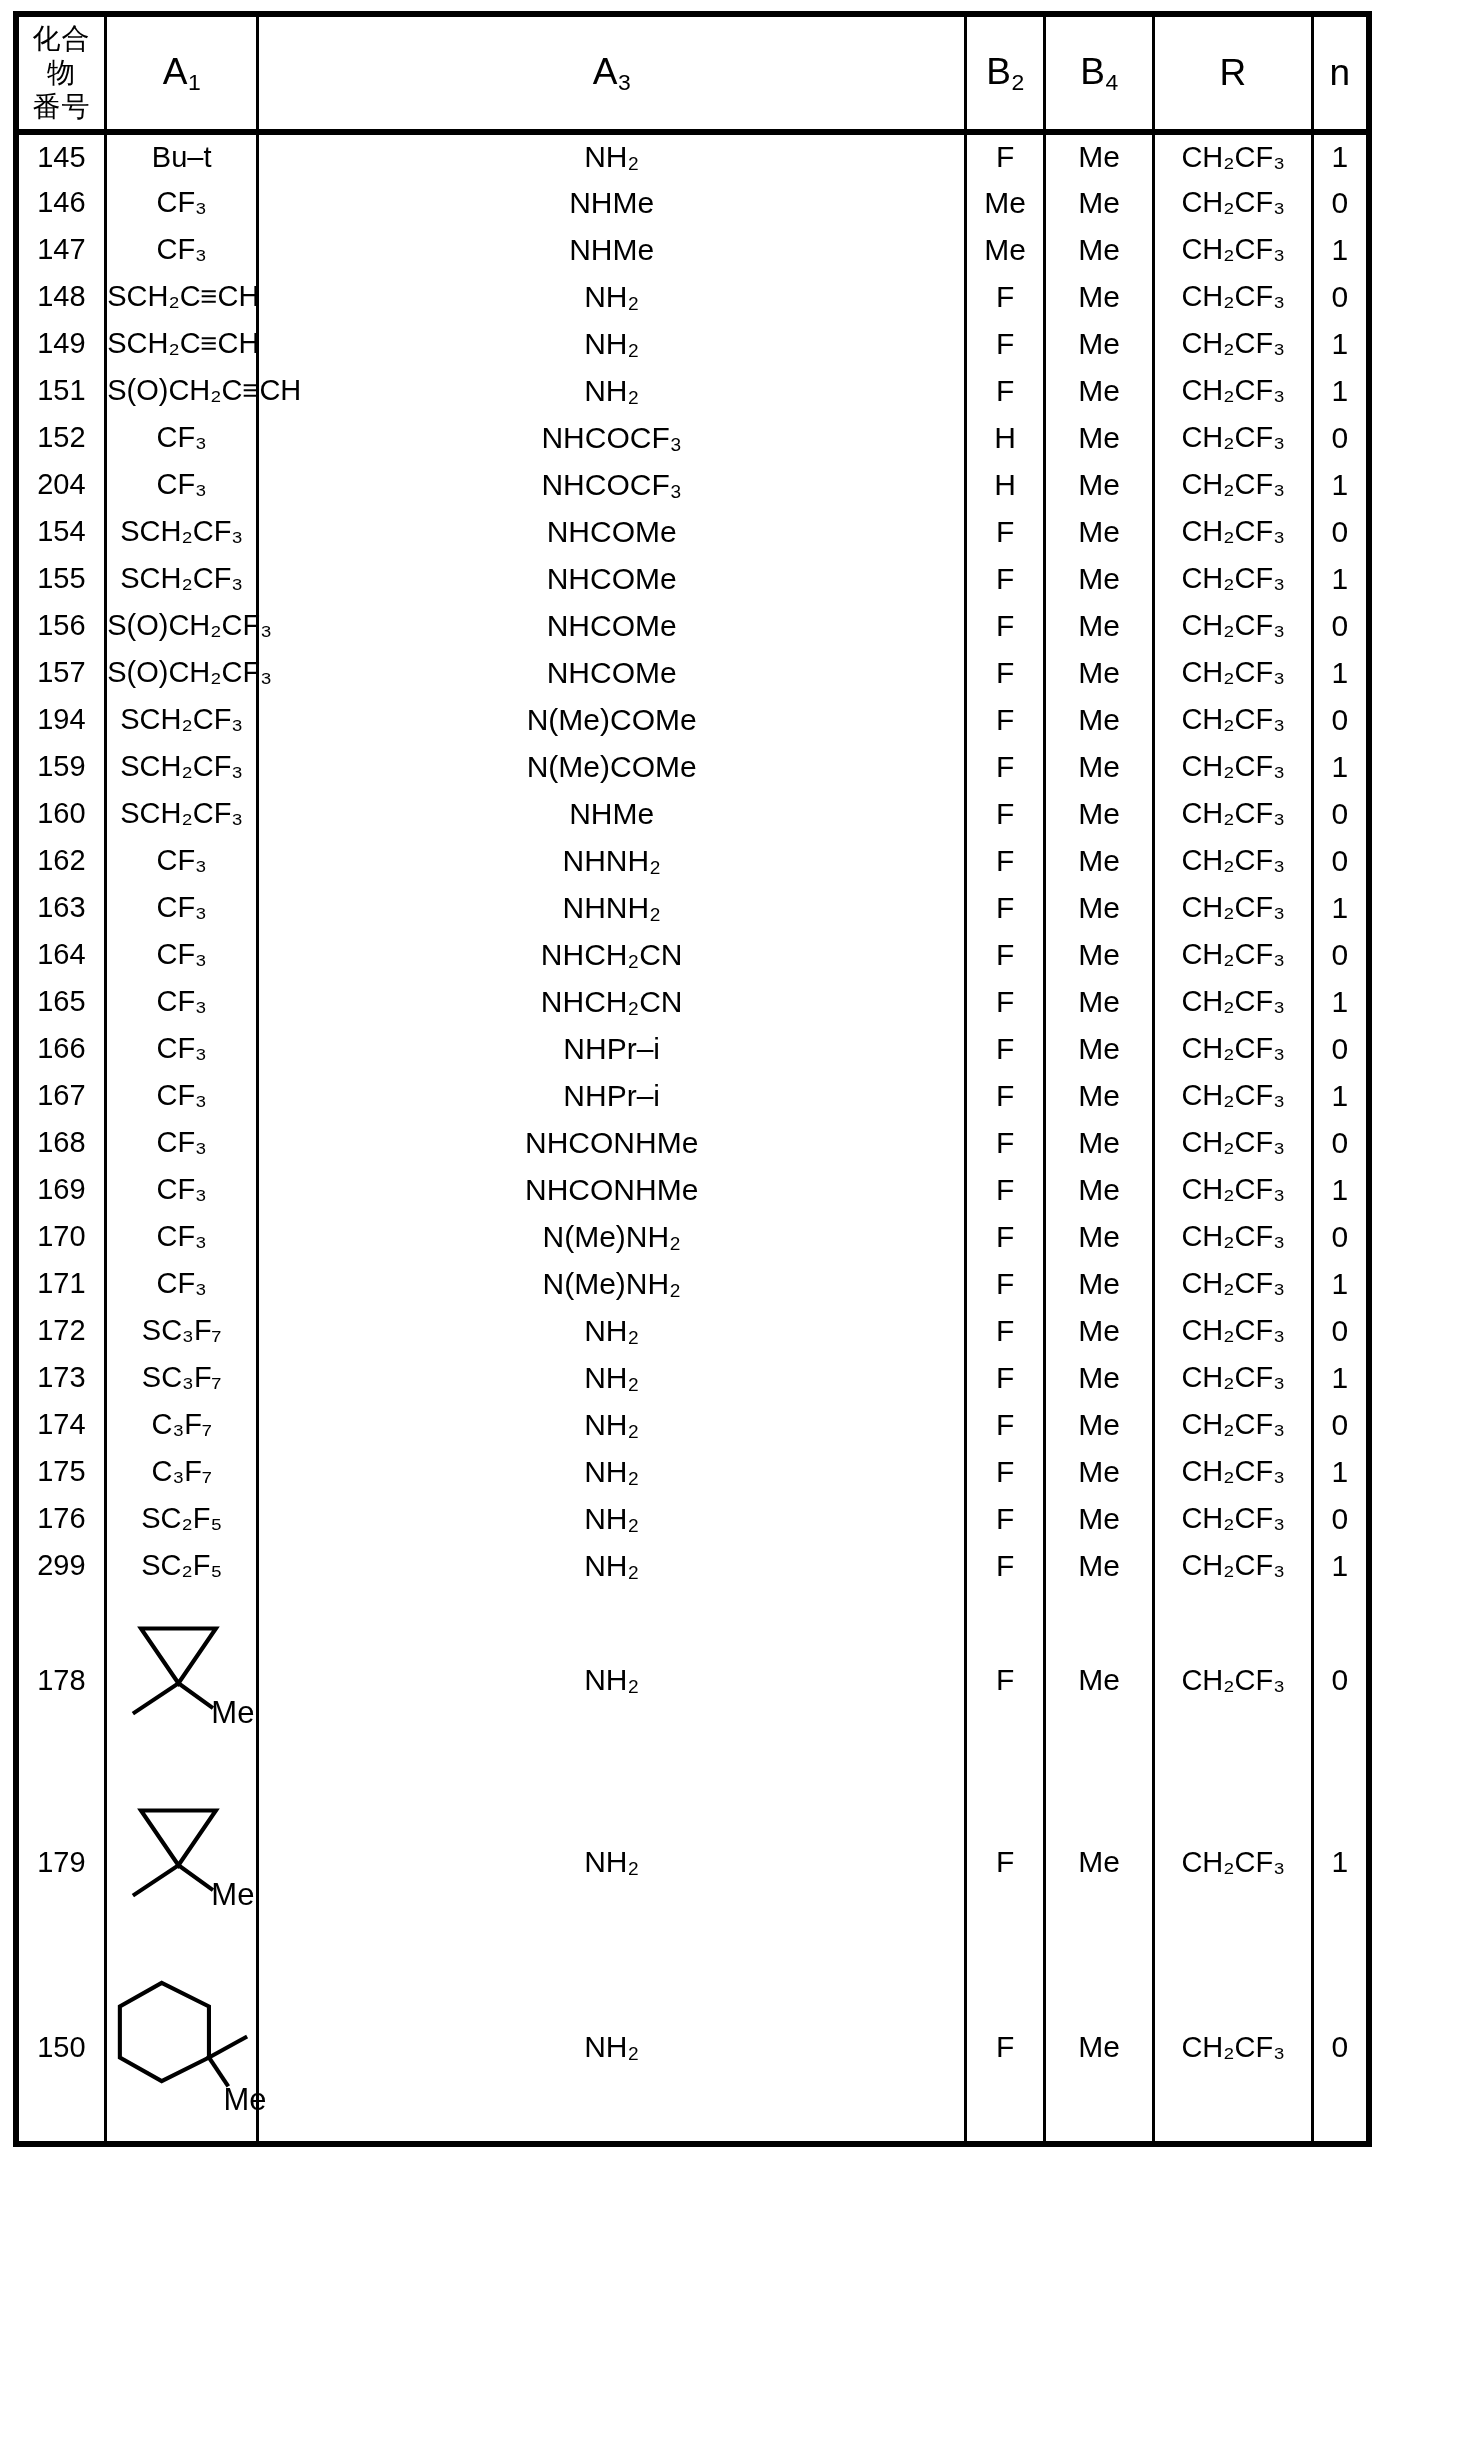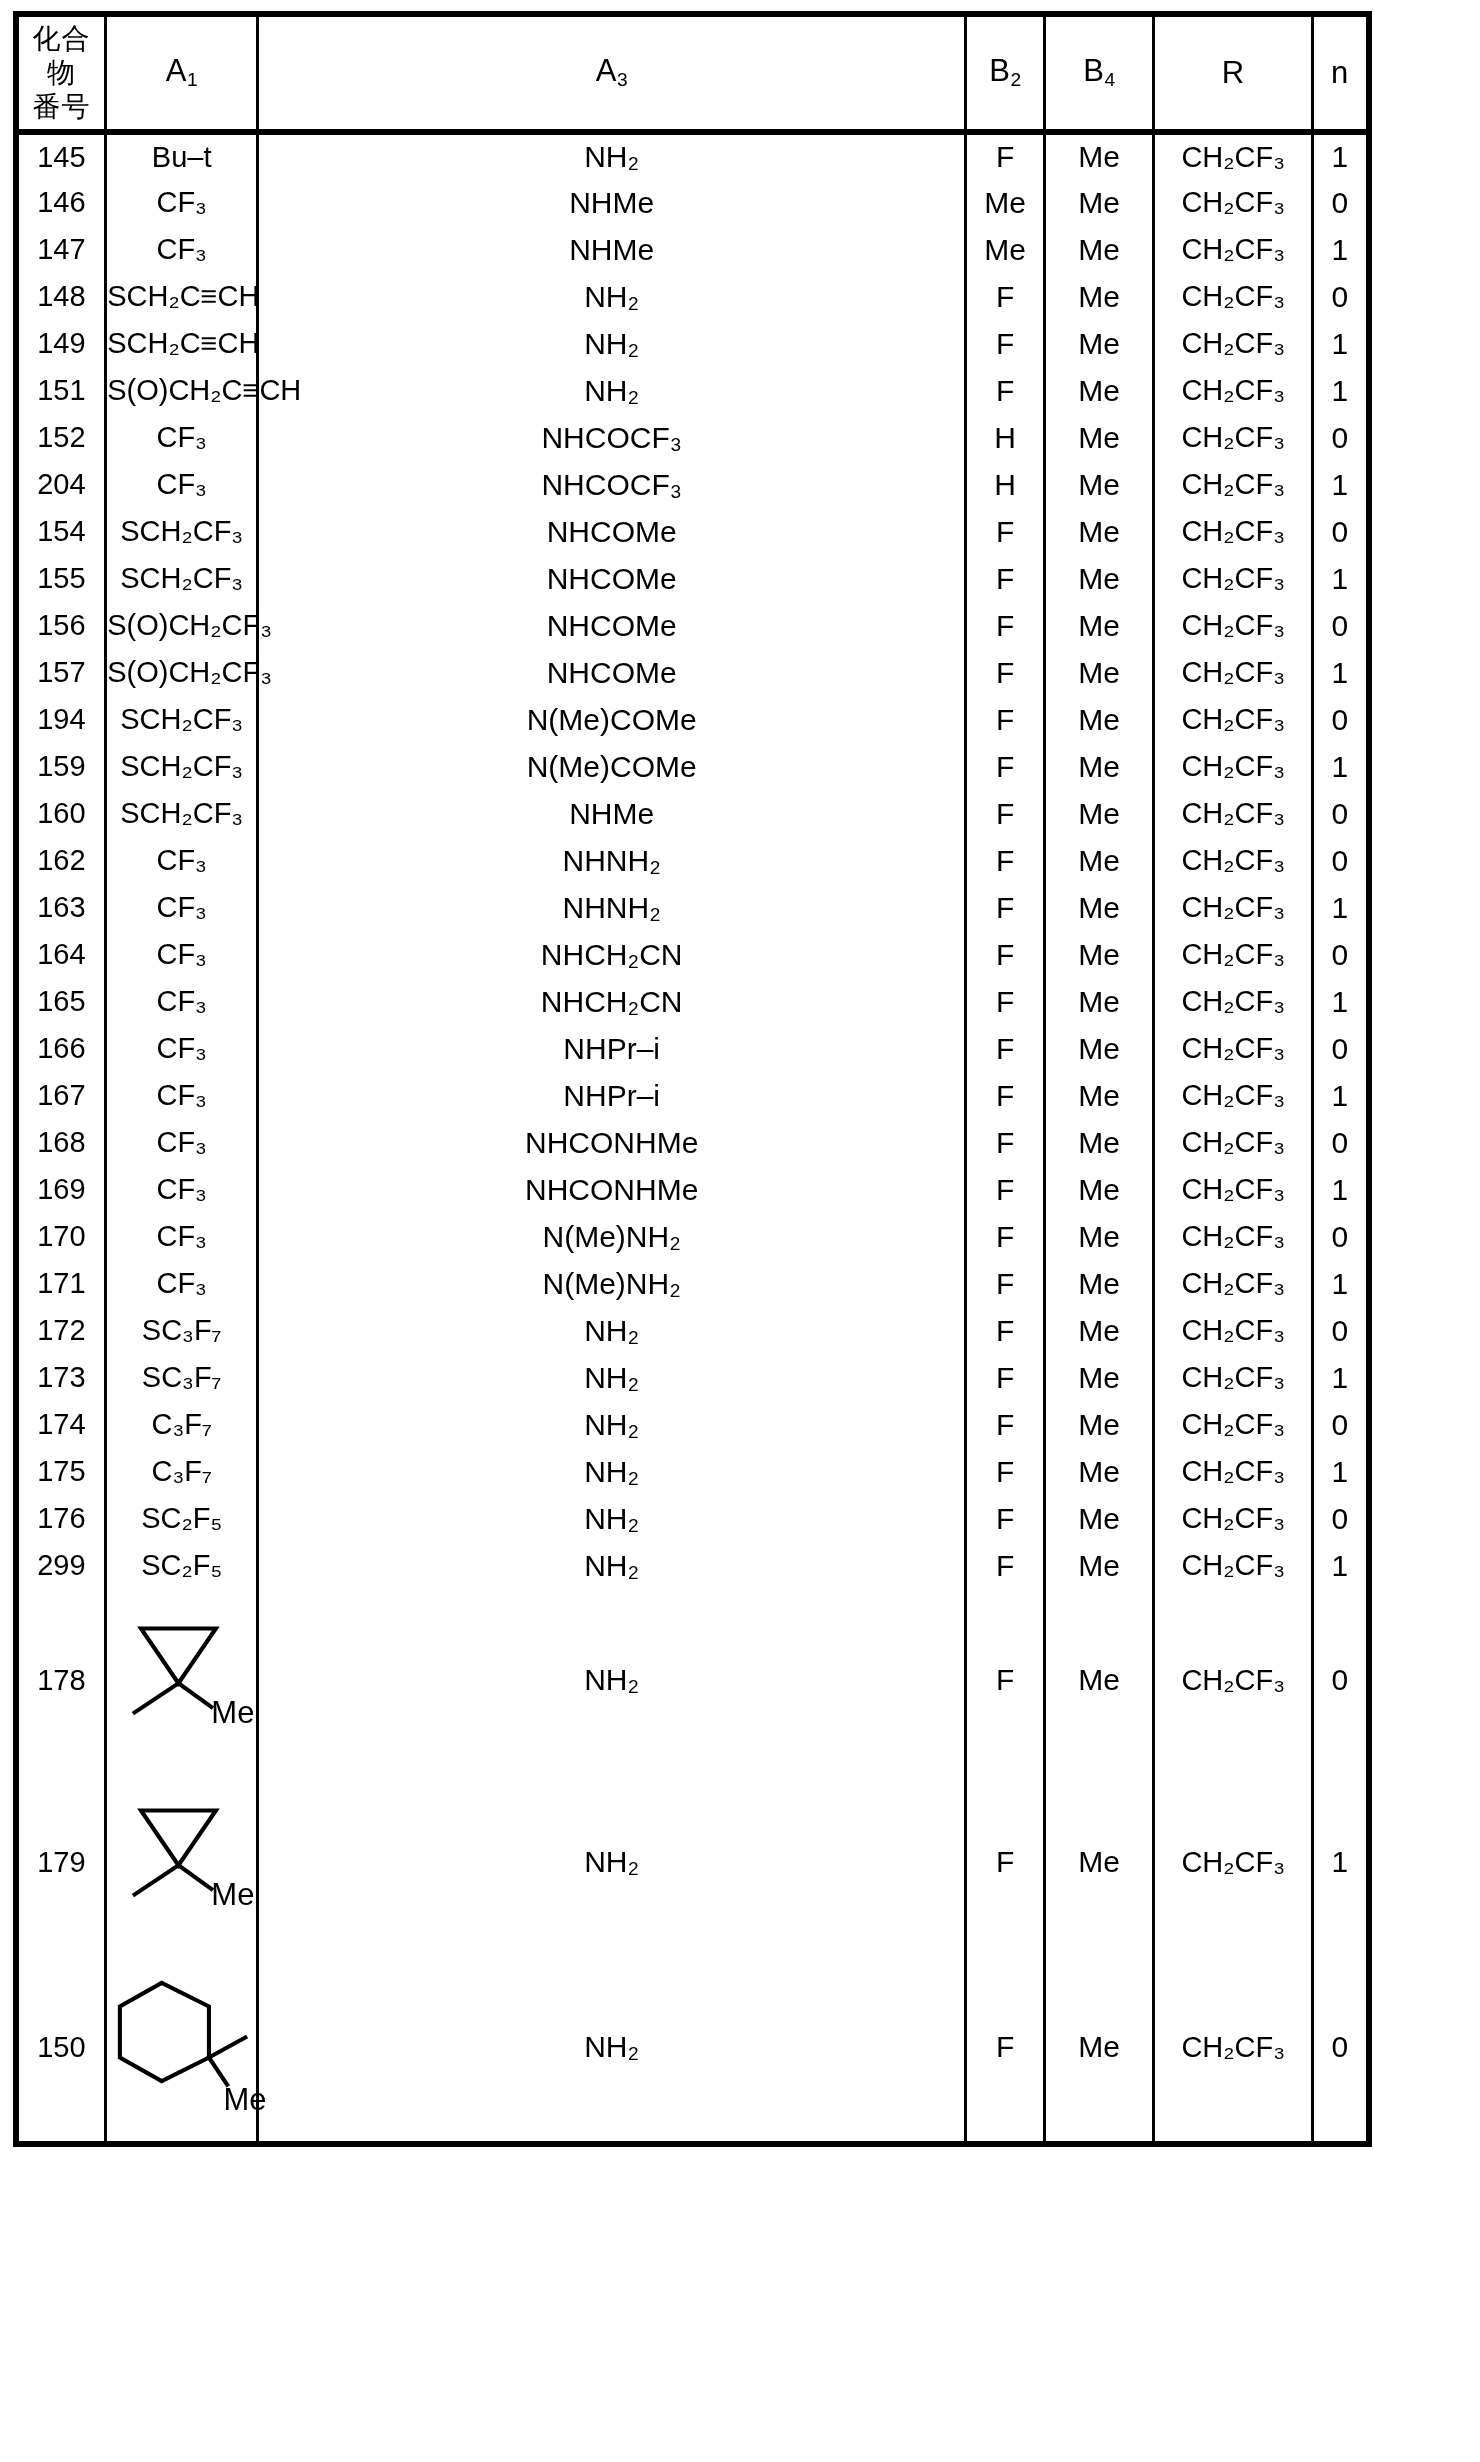"A1" thead th { font-size: 31px -> 37px }
